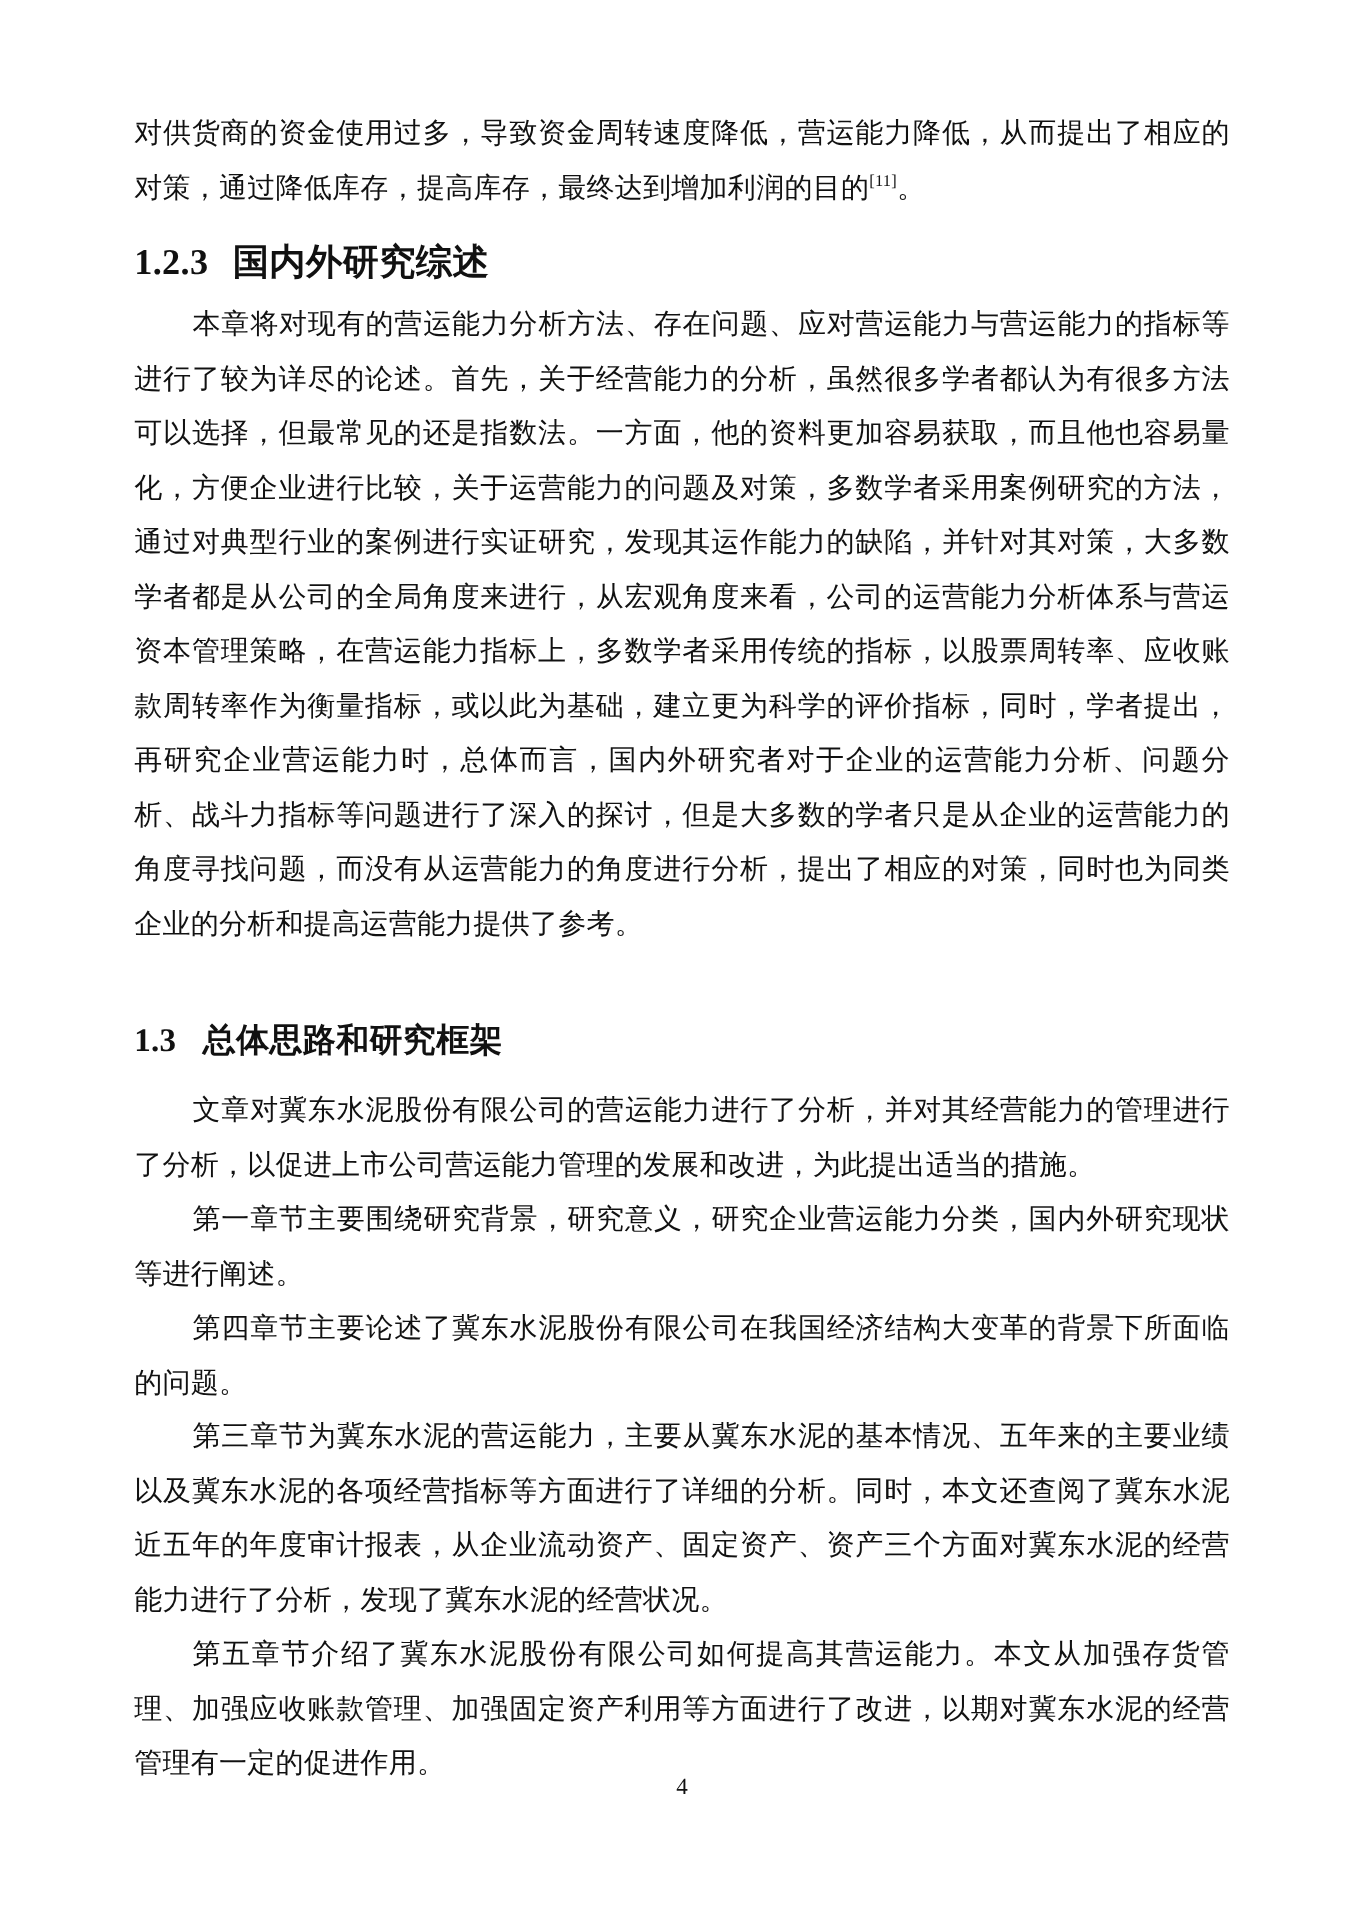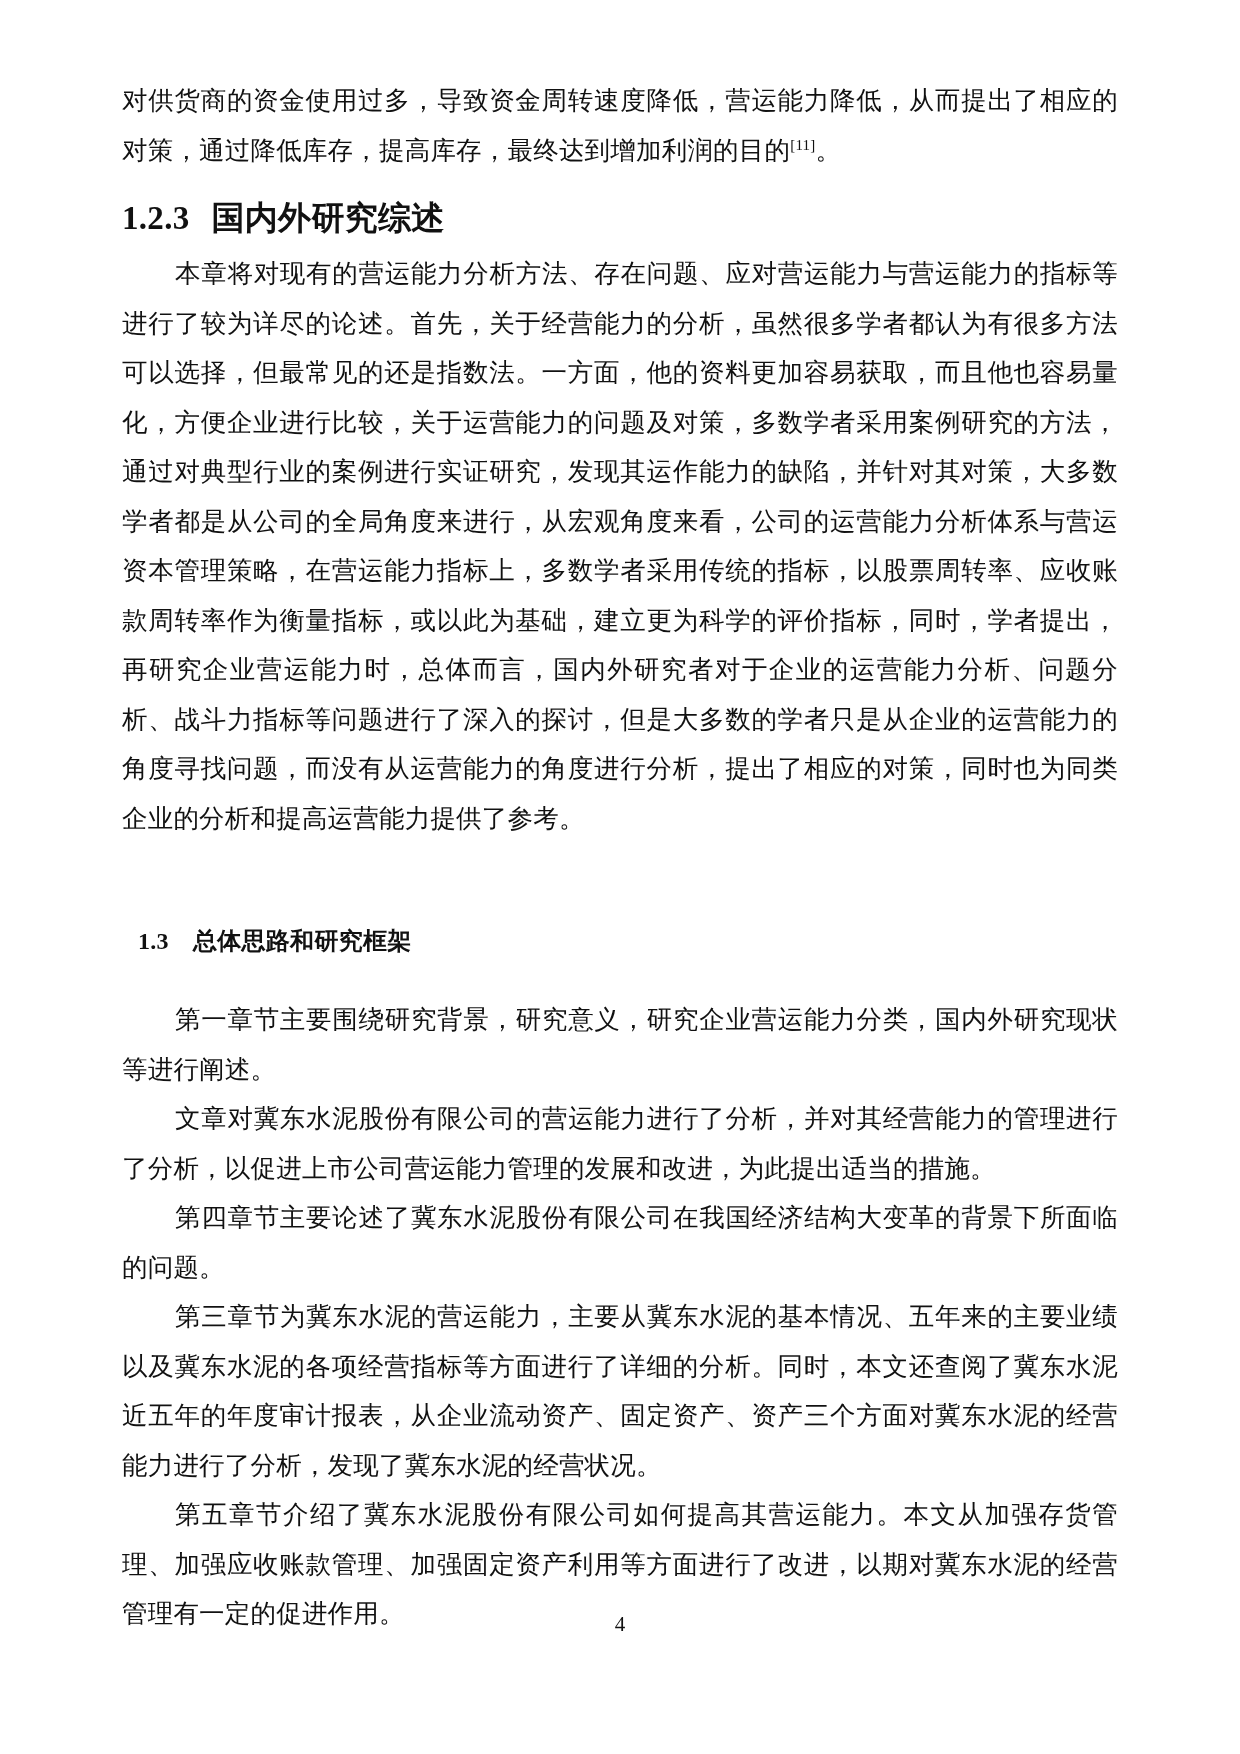"对供货商的资金使用过多，导致资金周转速度降低，营运能力降低，从而提出了相应的对策" .page { padding: 76px 122px 0 122px -> 96px 122px 0 122px }
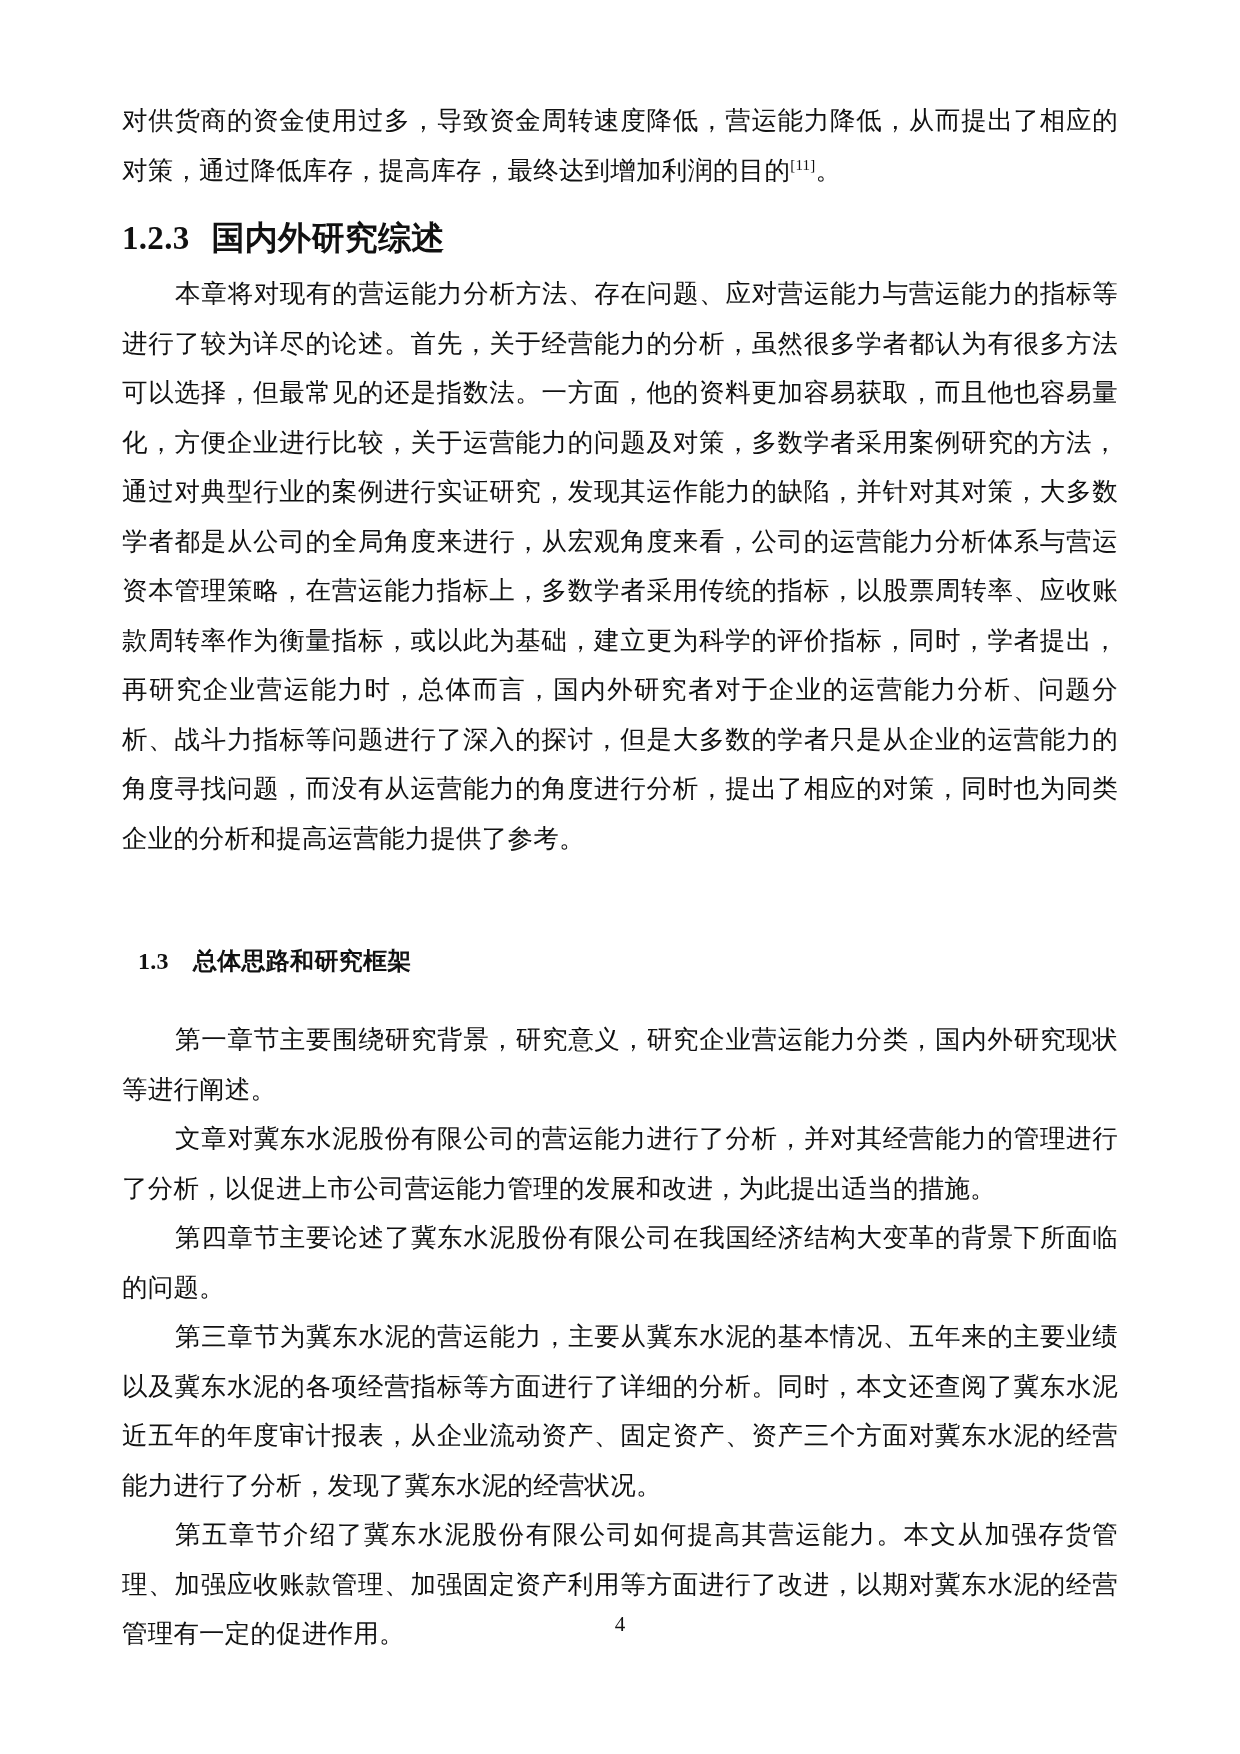"1.3 总体思路和研究框架" h2.heading-2 { font-size: 24px -> 30px; margin: 16px -> 0 }
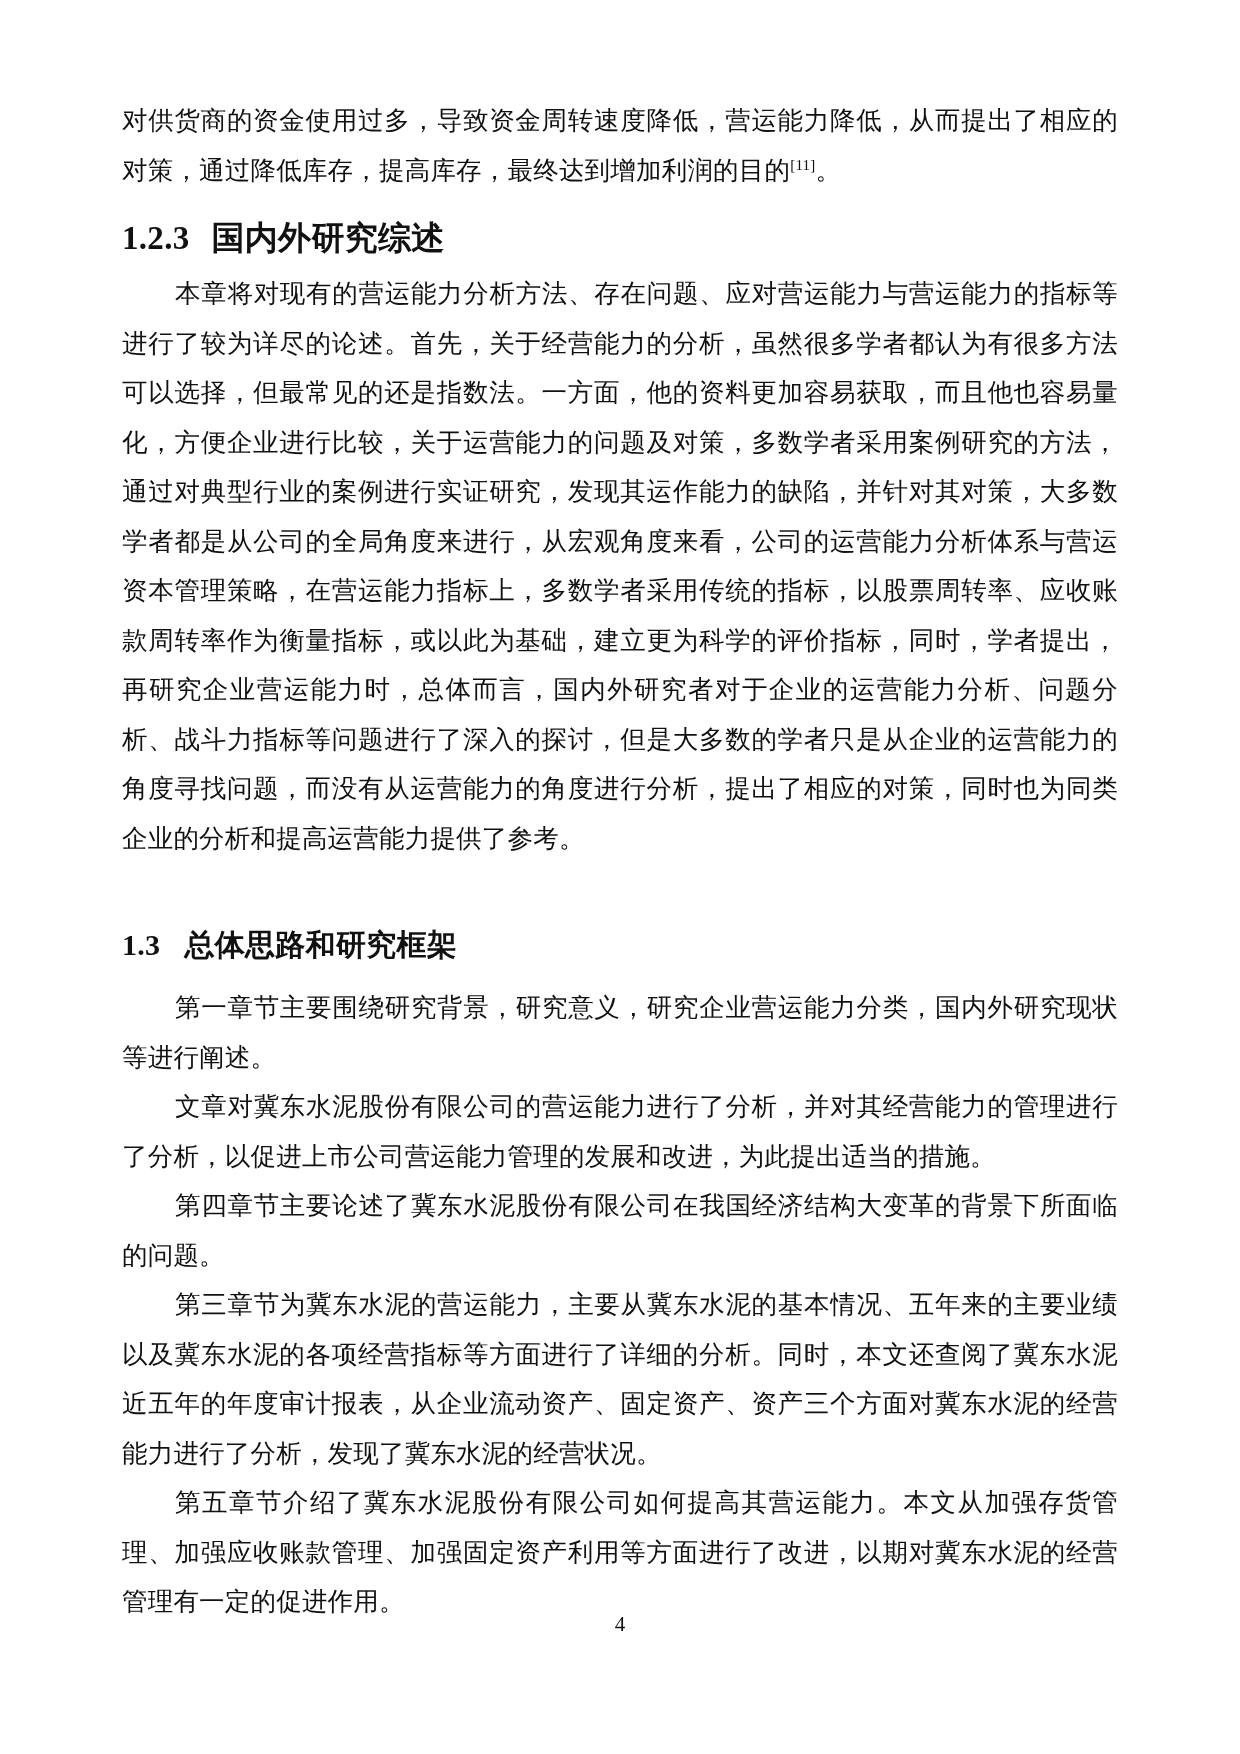"第一章节主要围绕研究背景，研究意义，研究企业营运能力分类，国内外研究现状等进行阐" p.para { order: before "文章对冀东水泥股份有限公司的营运能力进行了分析，并对其经营能力的管理进行了分析，" -> after "文章对冀东水泥股份有限公司的营运能力进行了分析，并对其经营能力的管理进行了分析，" }
